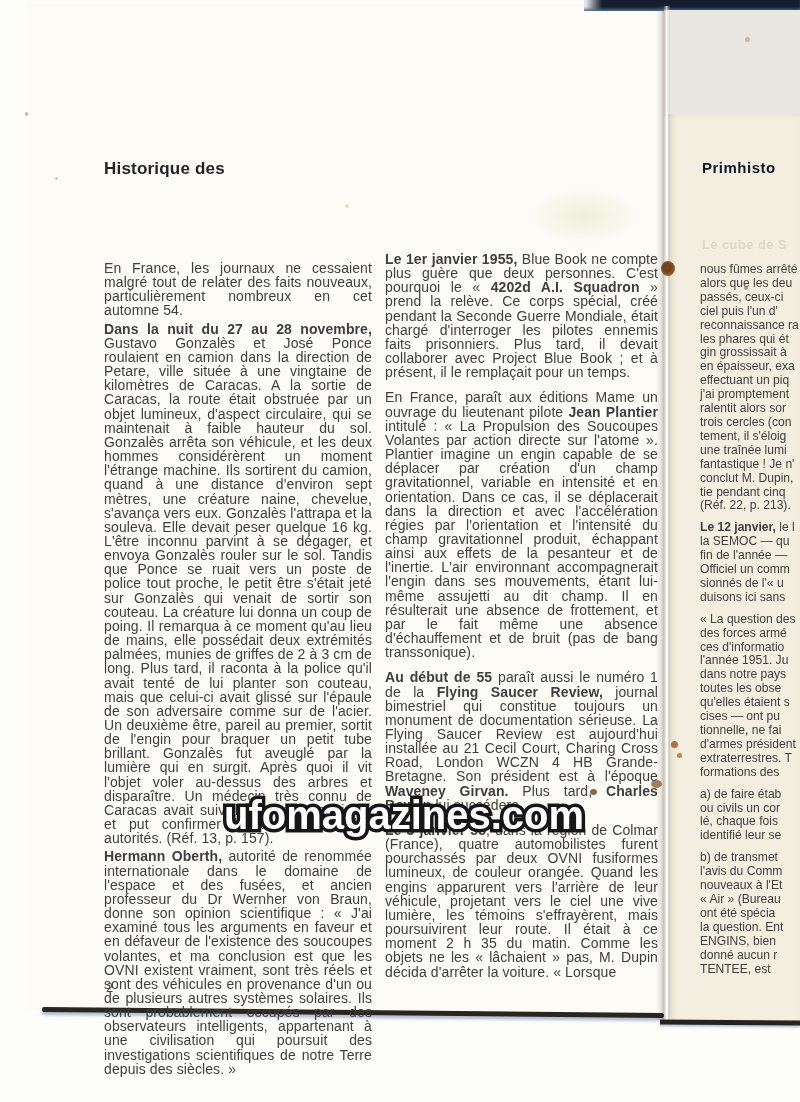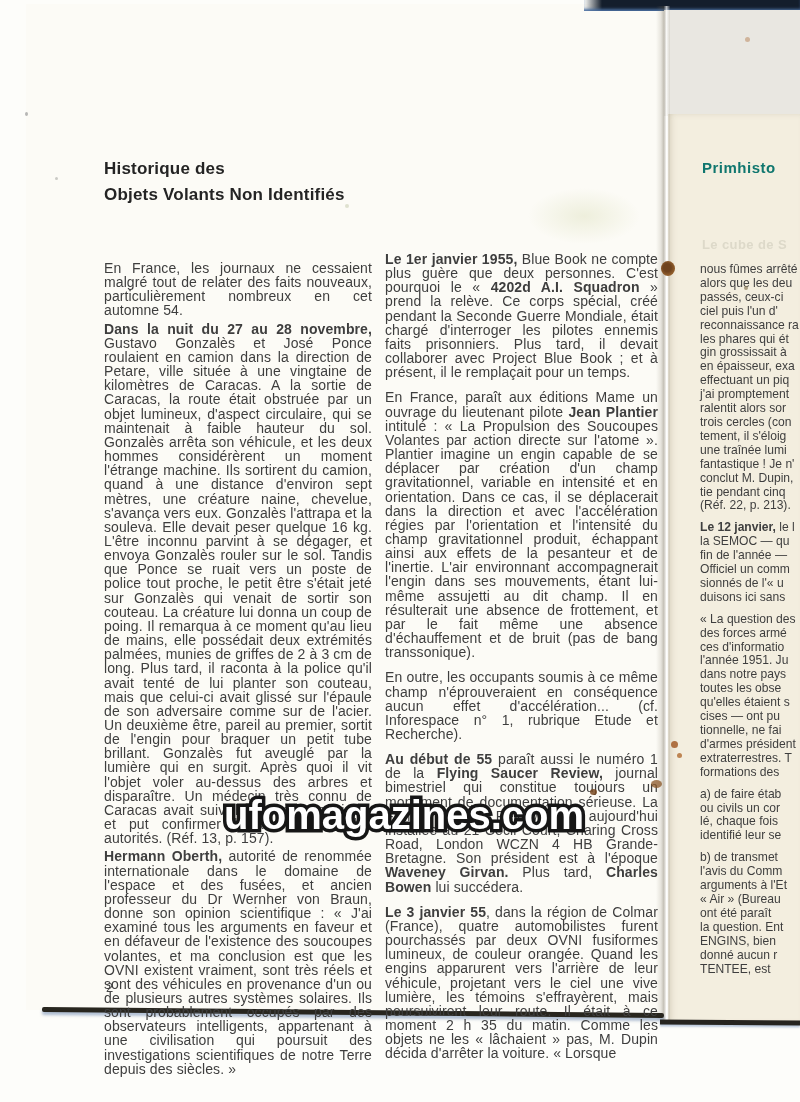"Primhisto" .showthrough-title { color: #0f766e -> #0f172a }
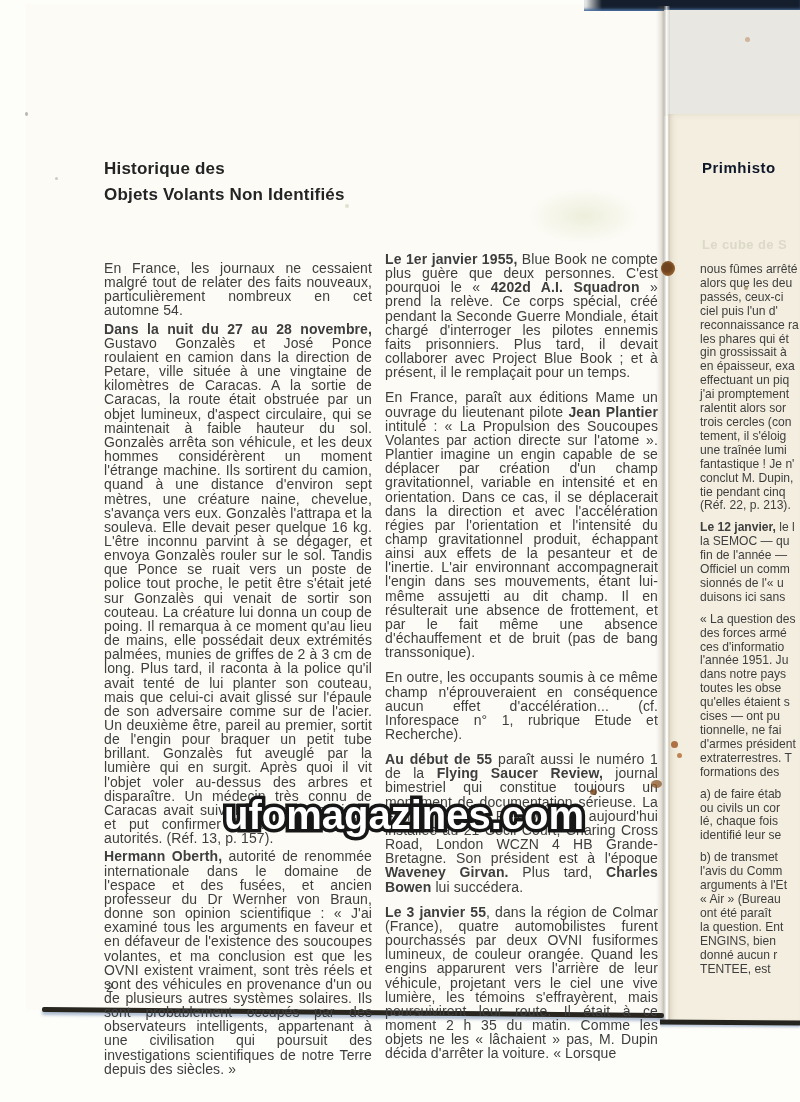"Objets Volants Non Identifiés" div { html: <div>Objets Volants Non Identifiés</div> -> none }
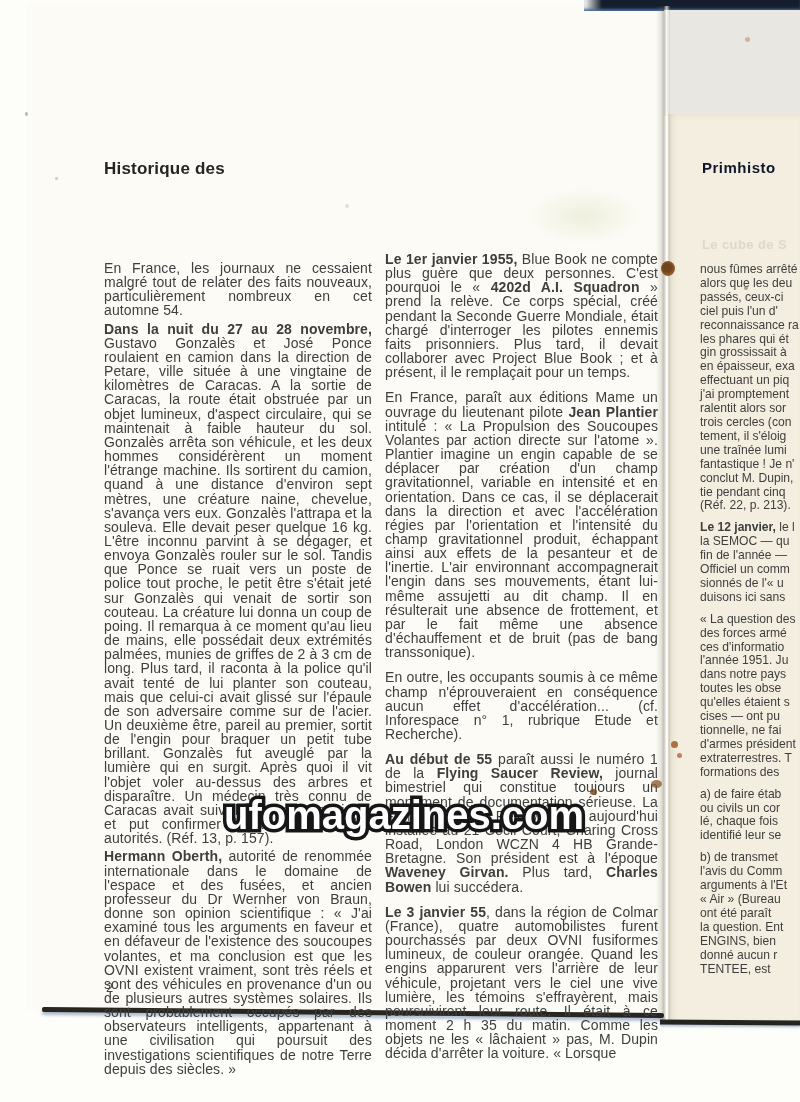"En outre, les occupants soumis" p.para { html: <p><span>En outre, les occupants soumis à ce même champ n'éprouveraient en conséquence aucun effet d'accélération... (cf. Inforespace n° 1, rubrique Etude et Recherche).</span></p> -> none }
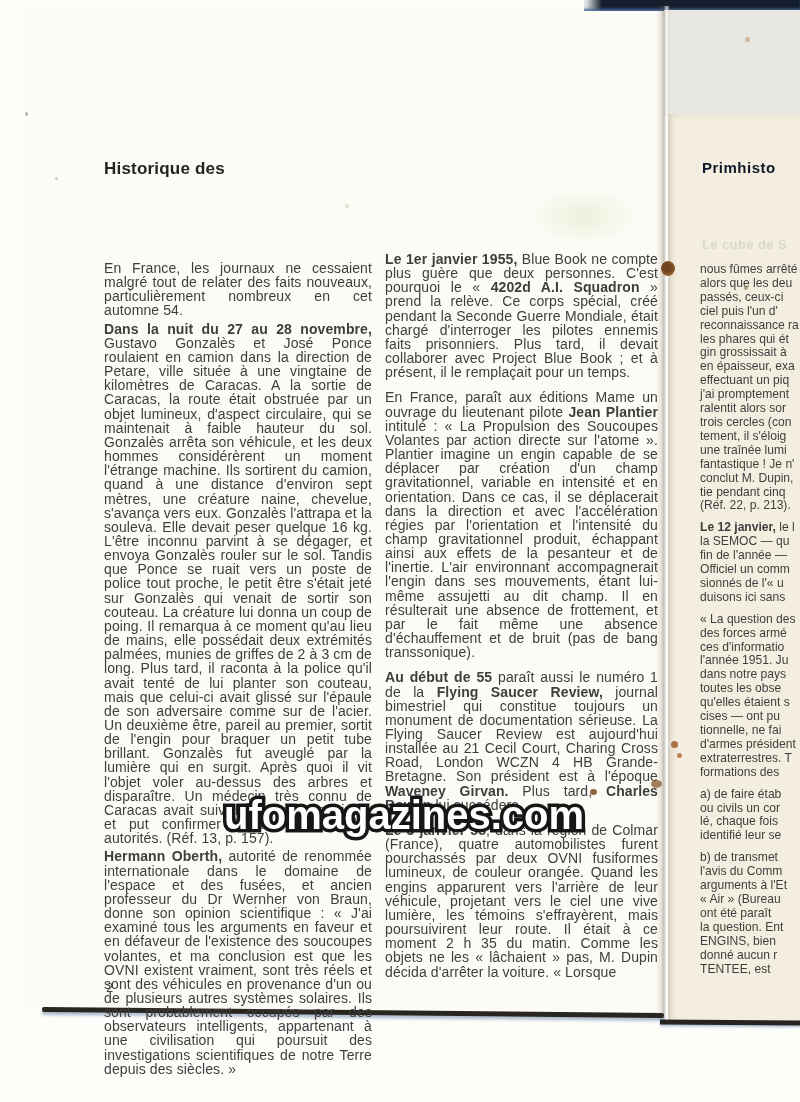"arguments à l'Et" span { text: arguments -> nouveaux }
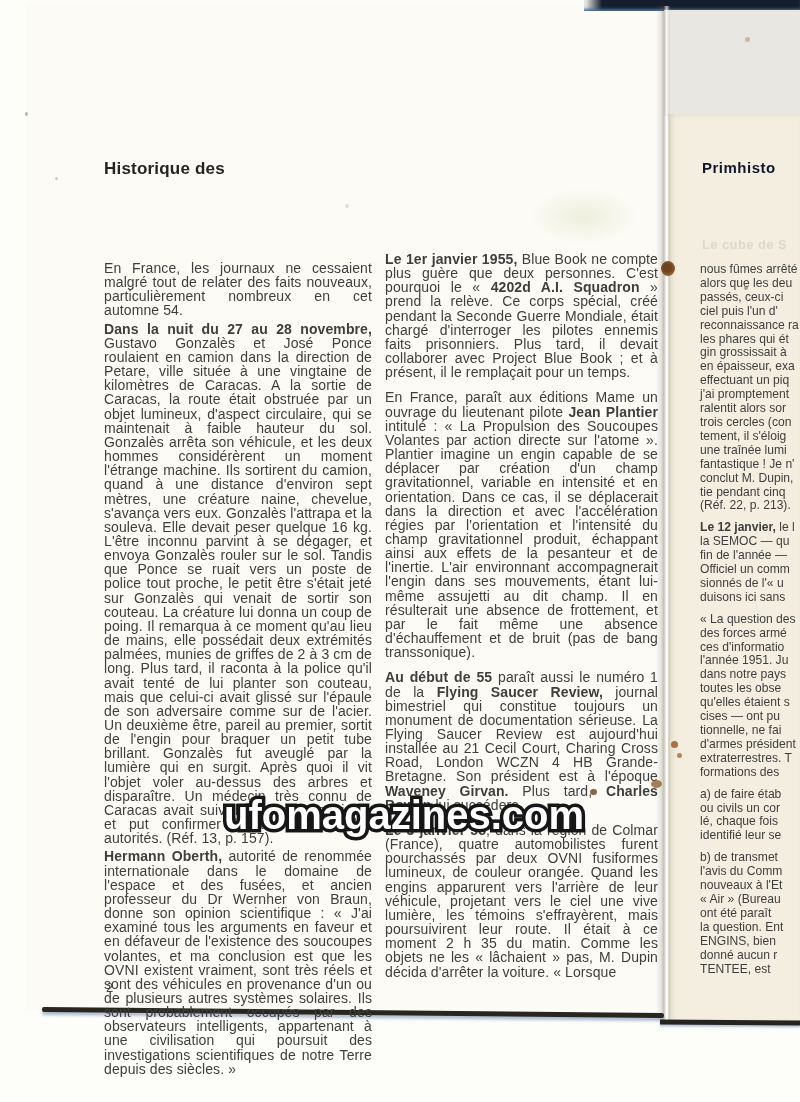"ont été paraît" span { text: paraît -> spécia }
